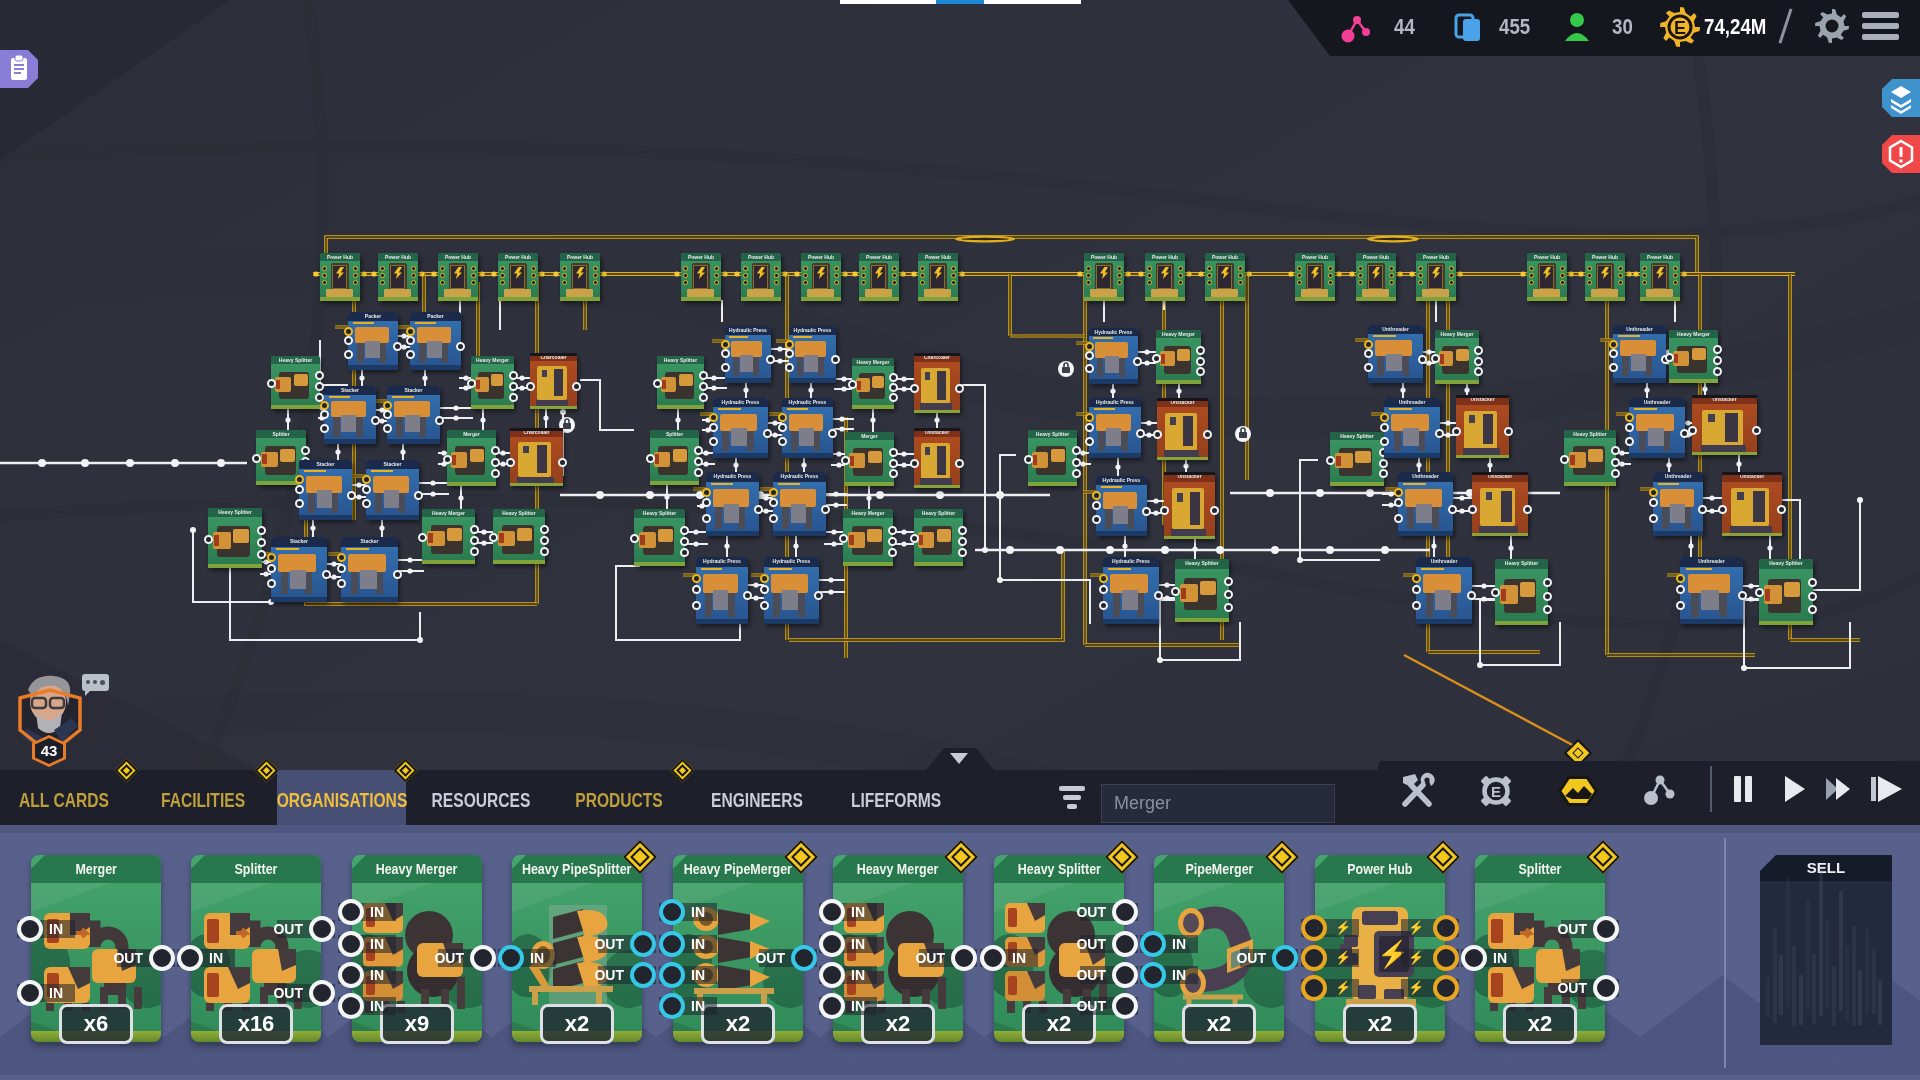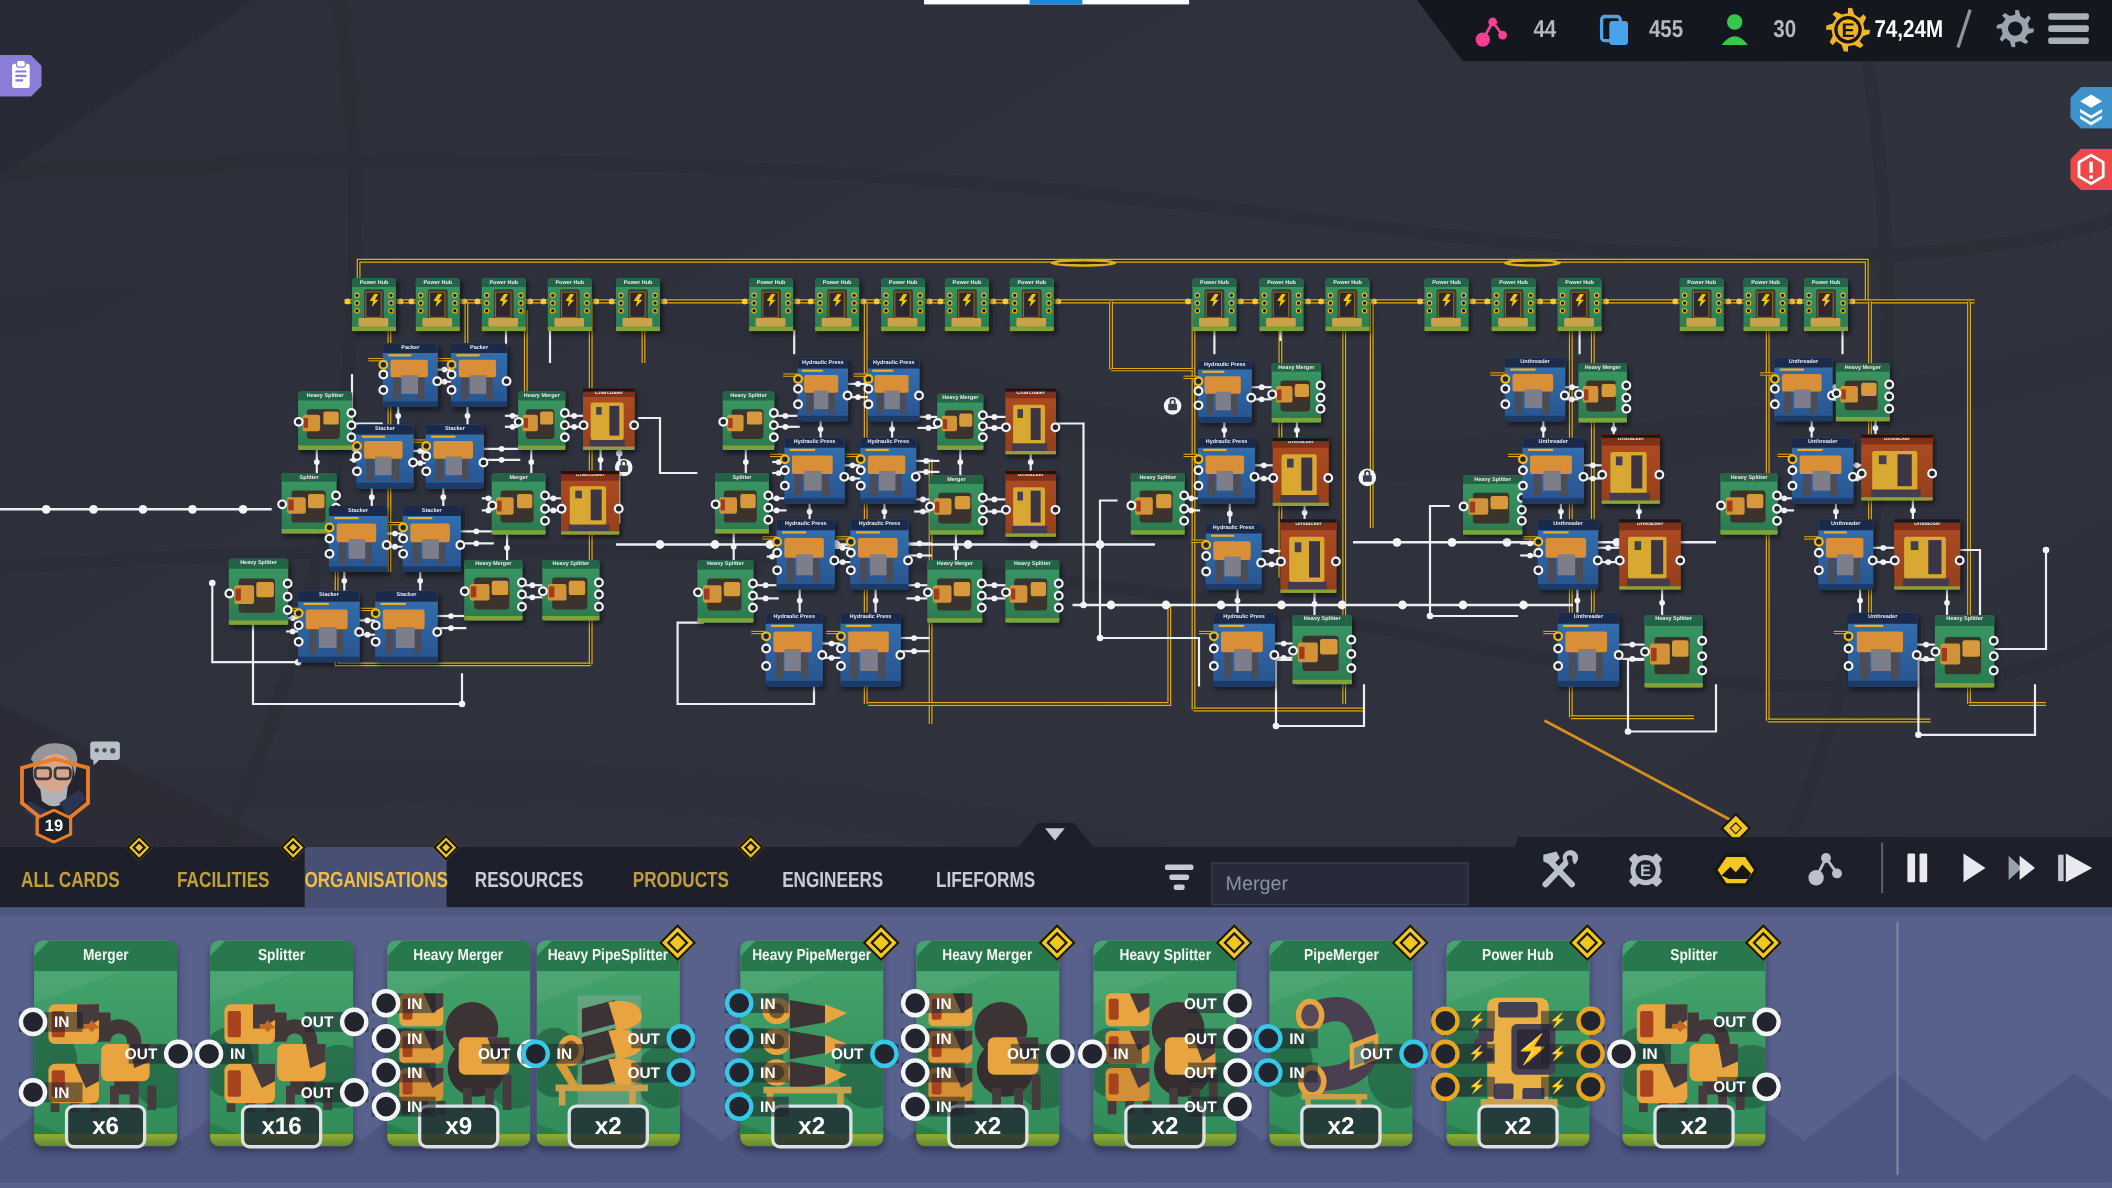"19" b { text: 19 -> 43 }
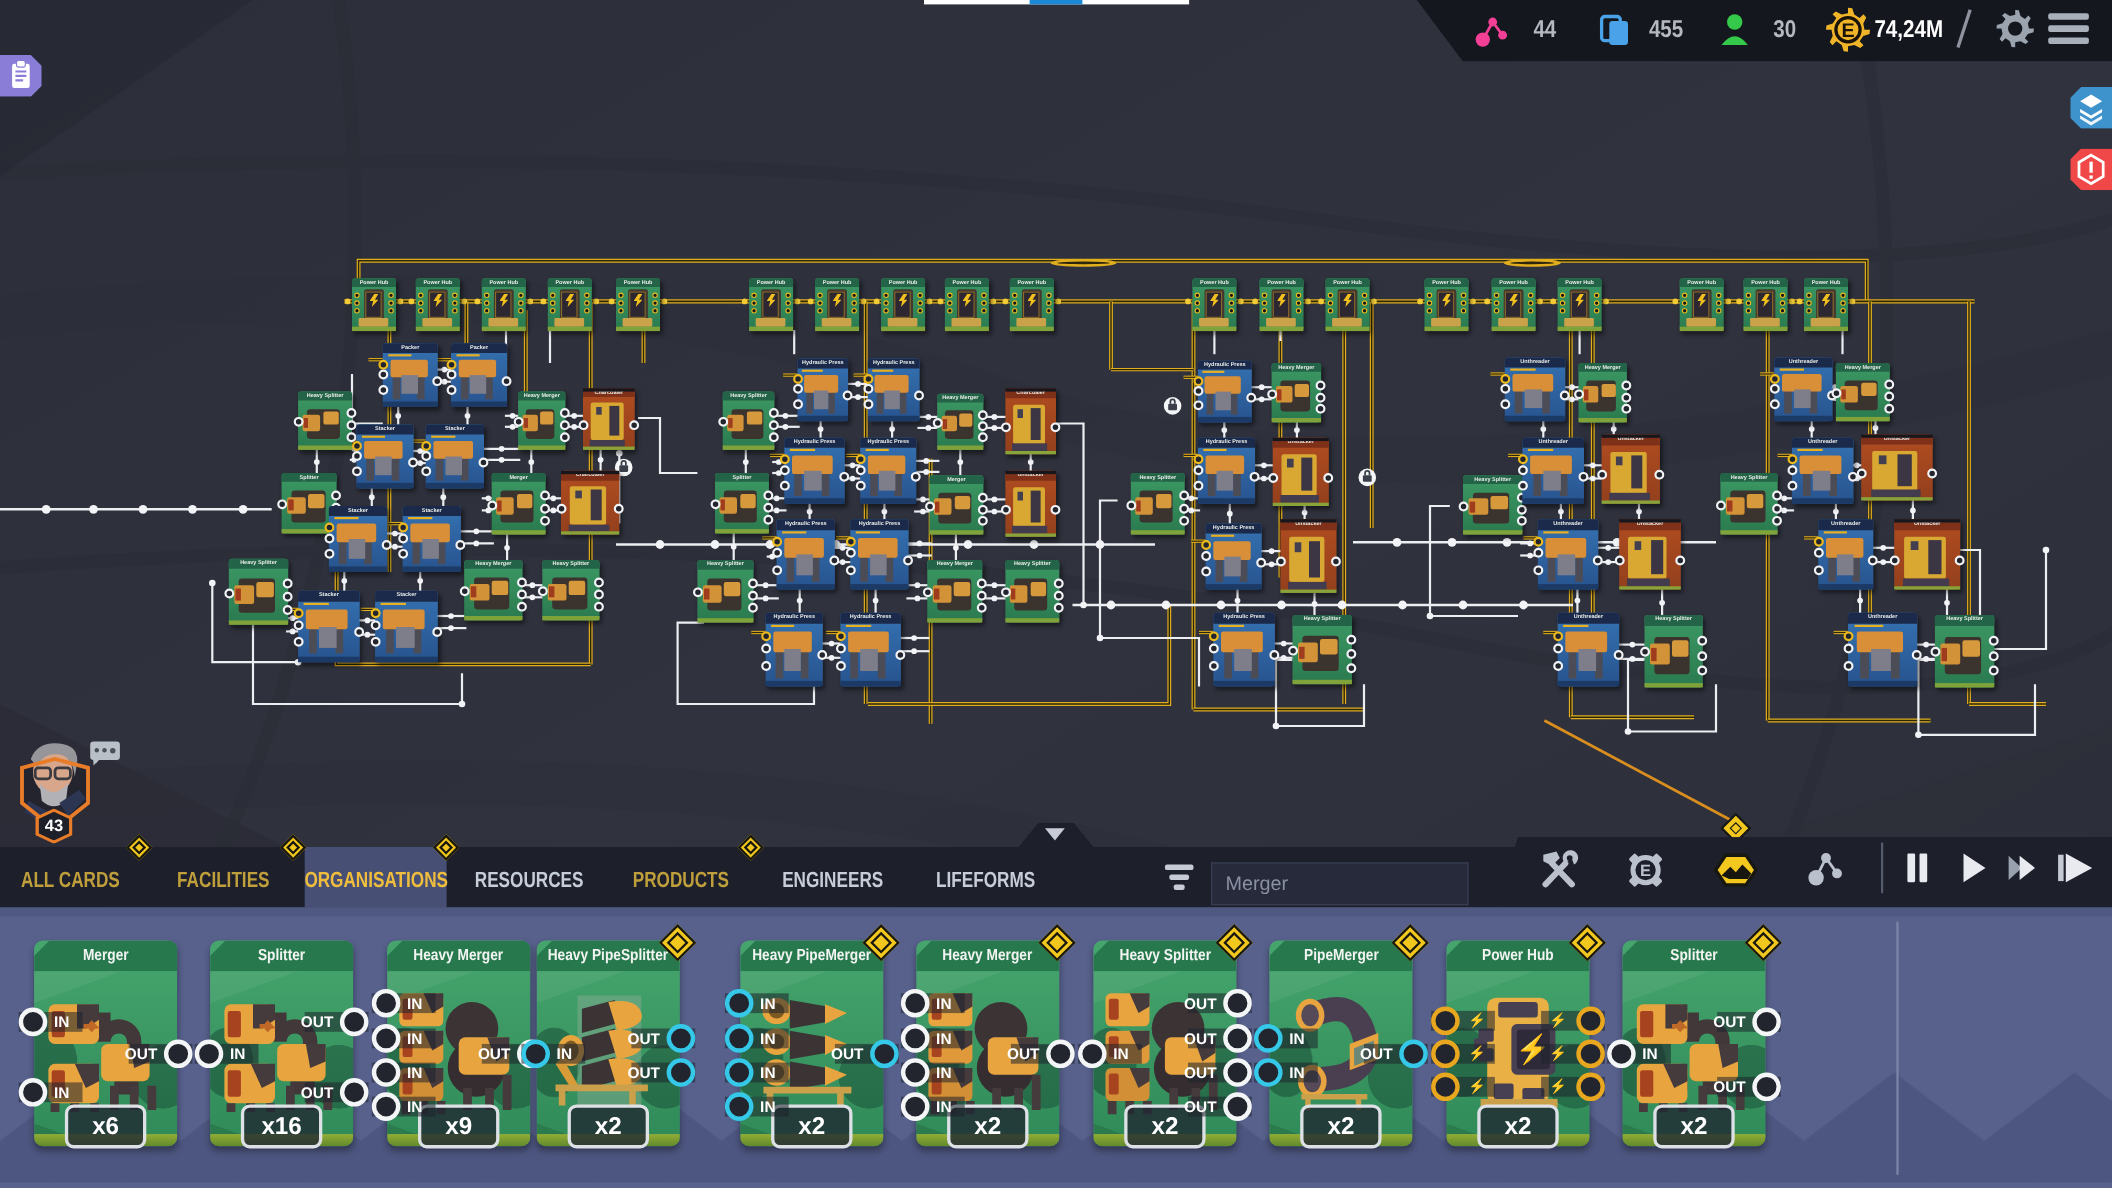"Heavy PipeSplitter" div.tc { left: 488px -> 512px }
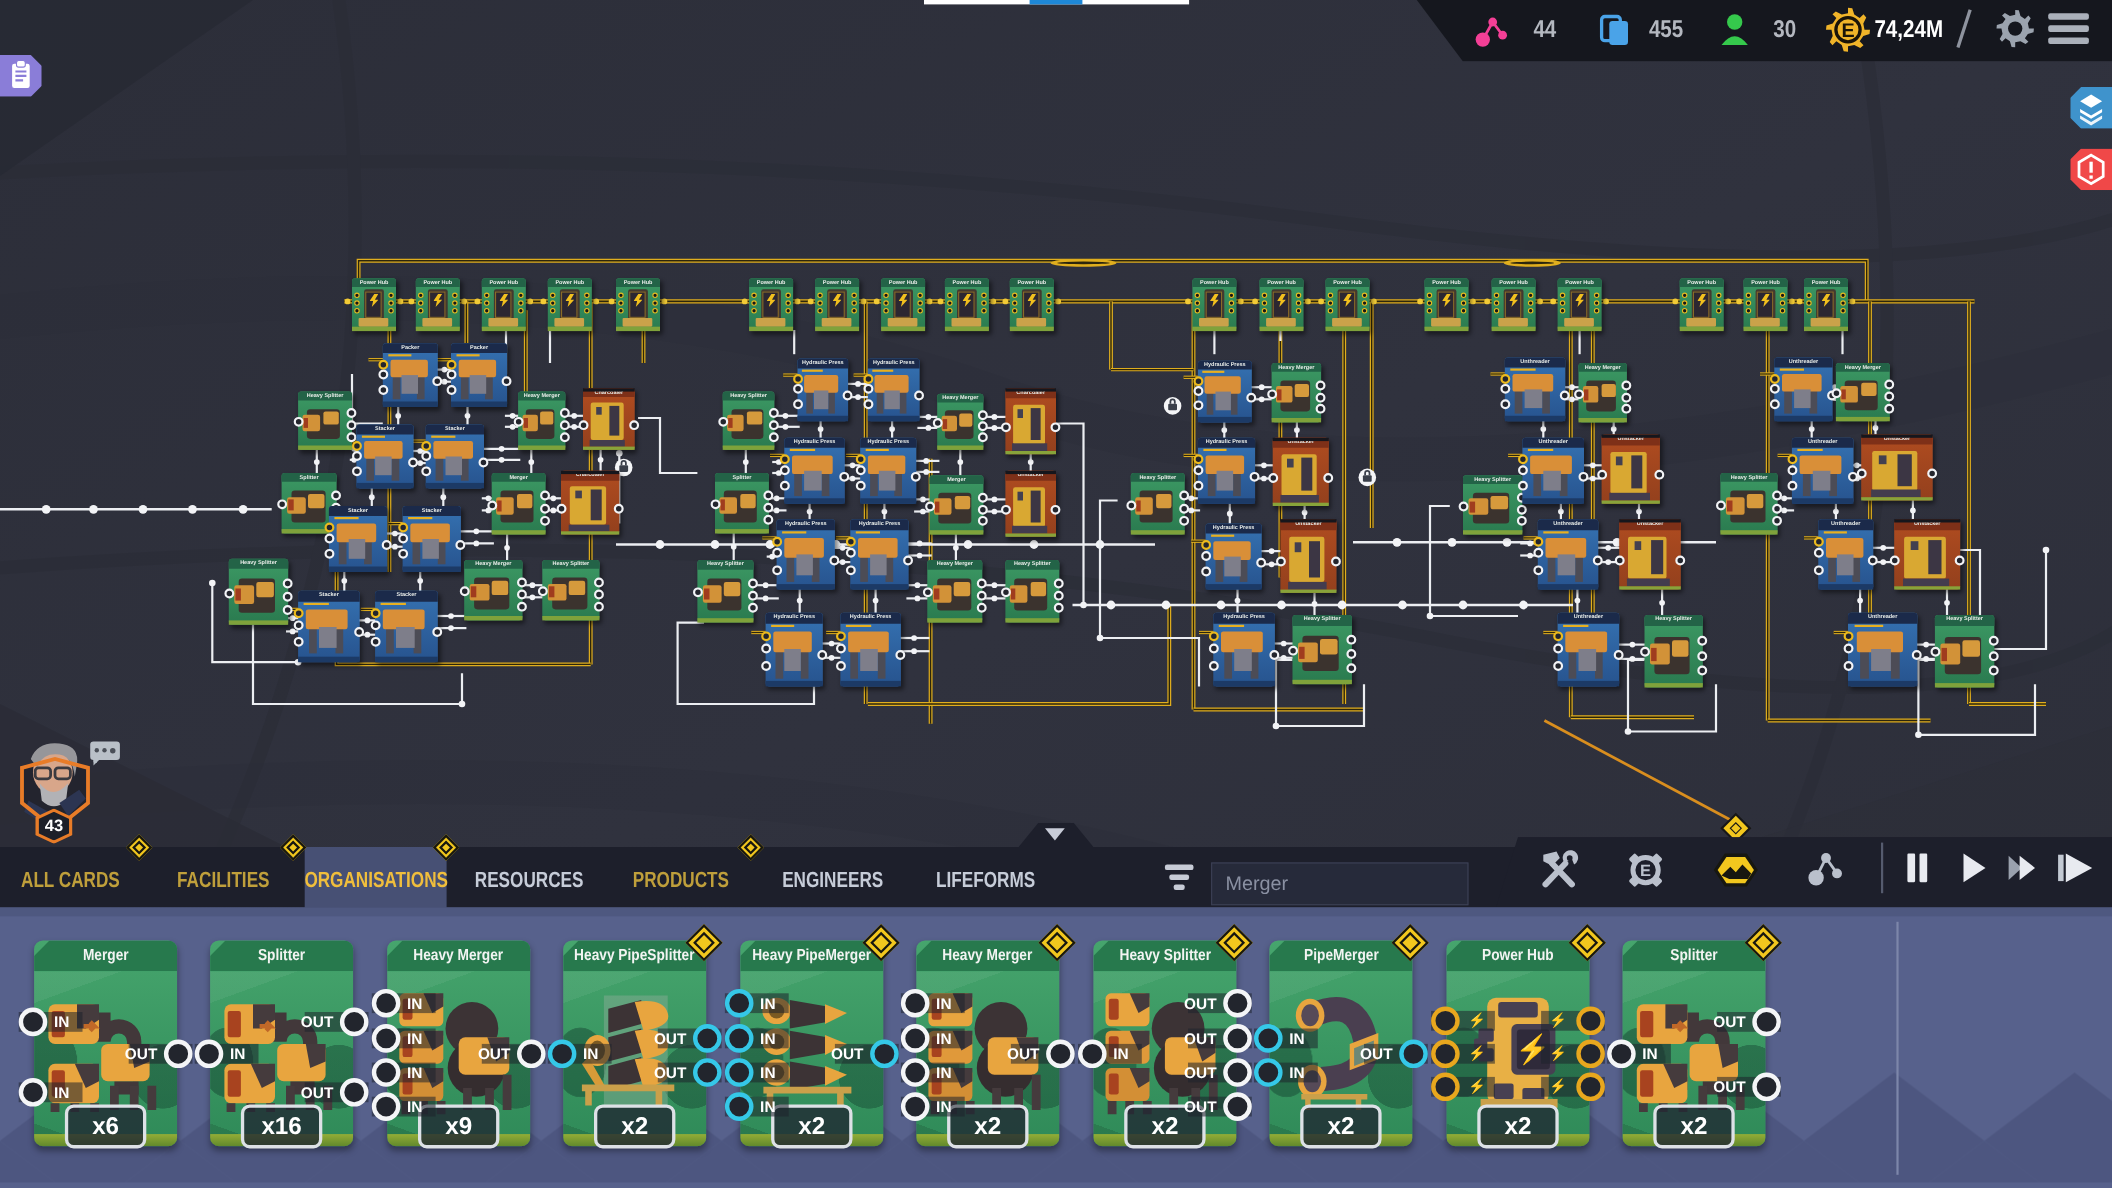"SELL" div { html: none -> <div> <div>SELL</div> <div></div> <div></div> <div></div> <div></div> <div></div> <div></div> <div></div> <div></div> <div></div> <div></div> <div></div> <div></div> <div></div> <div></div> <div></div> <div></div> <div></div> <div></div> </div> }
